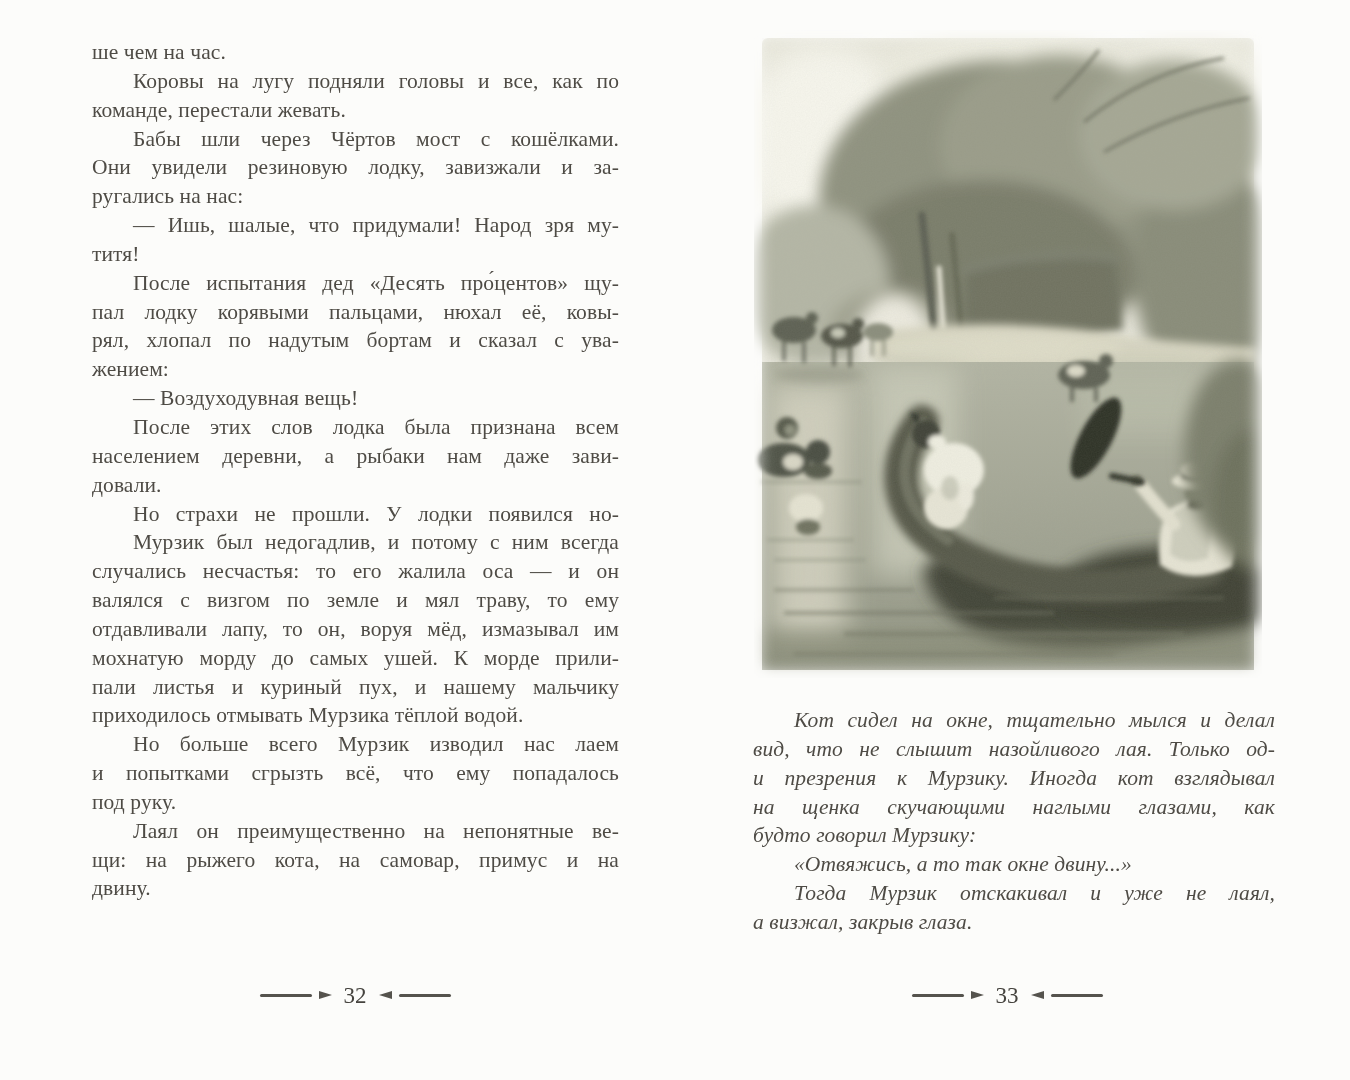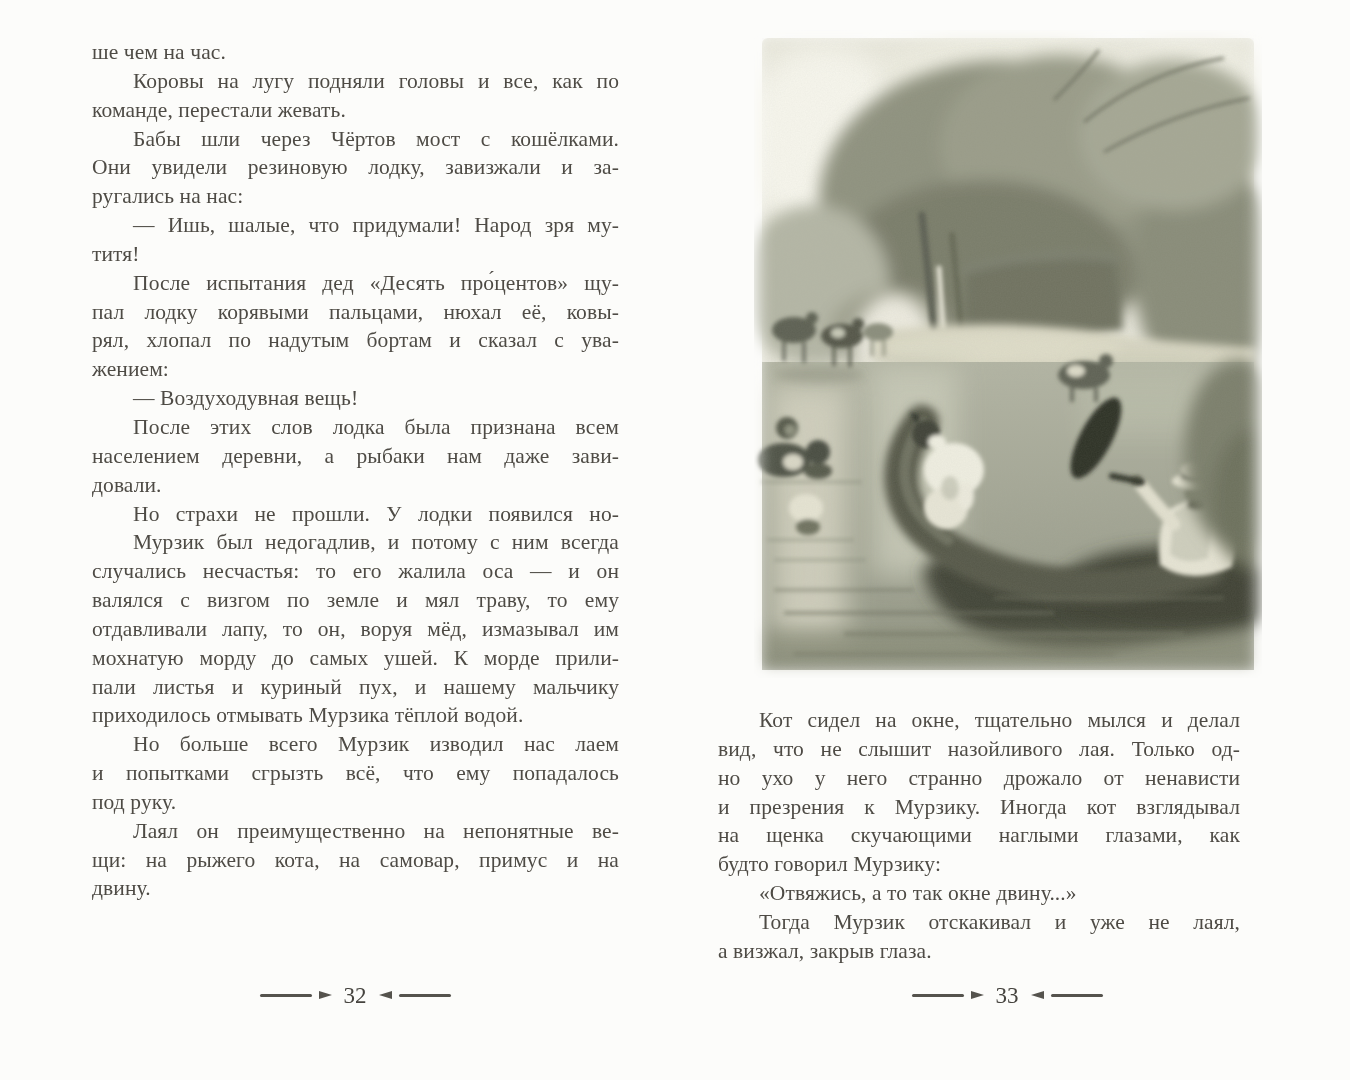"Кот сидел на окне, тщательно" .text-right { font-style: none -> italic; left: 718px -> 753px }
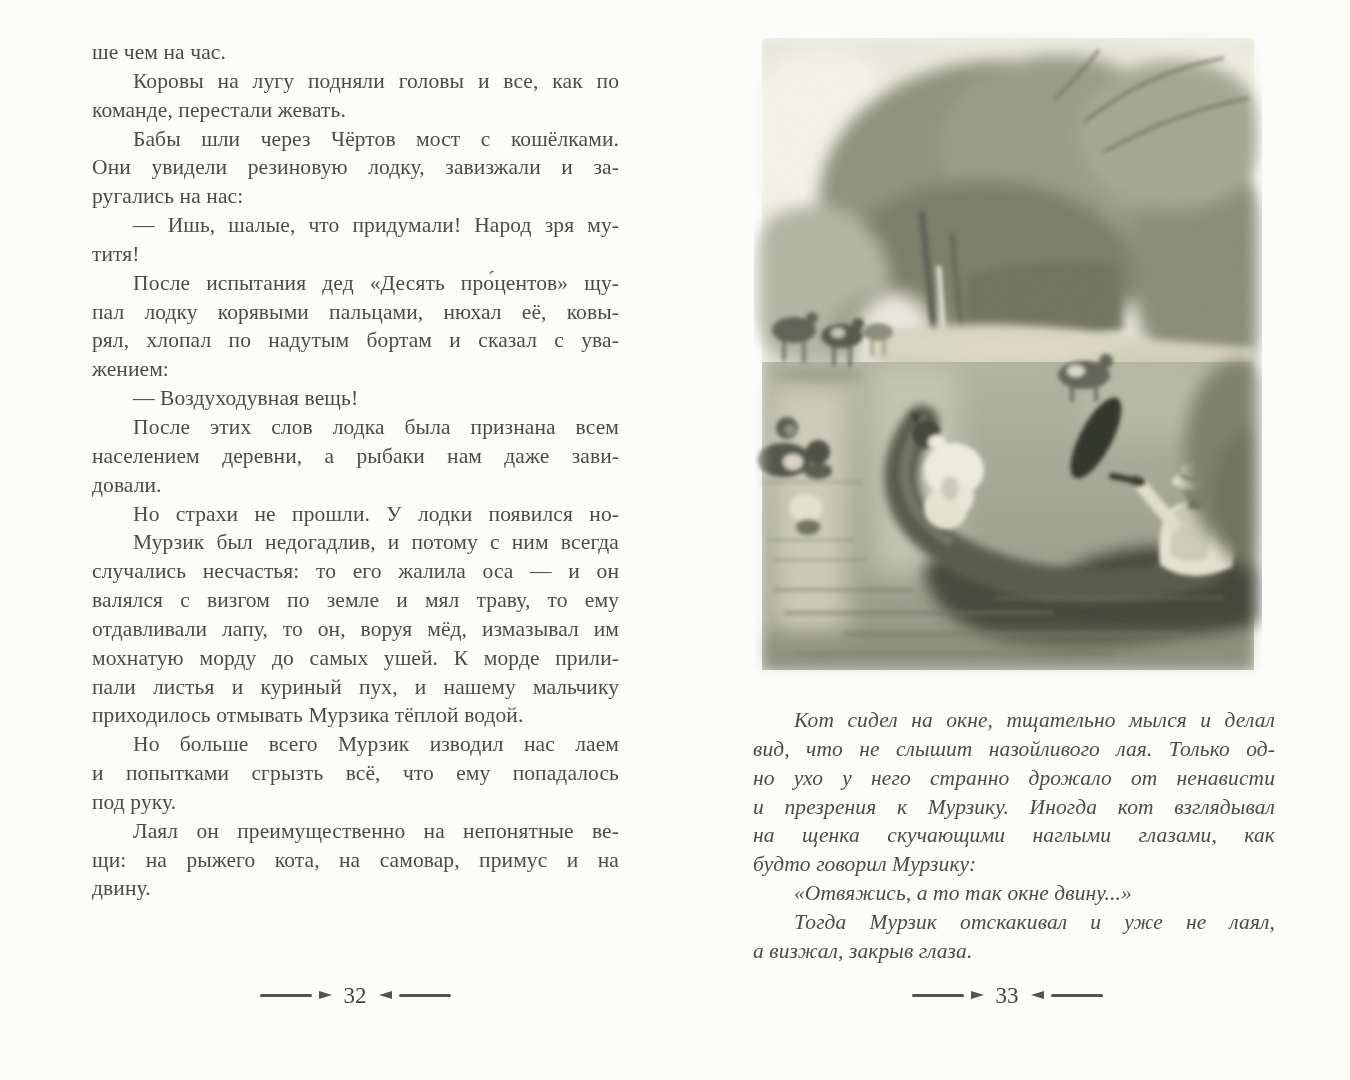"но ухо у него странно" div.line { html: <div>но ухо у него странно дрожало от ненависти</div> -> none }
